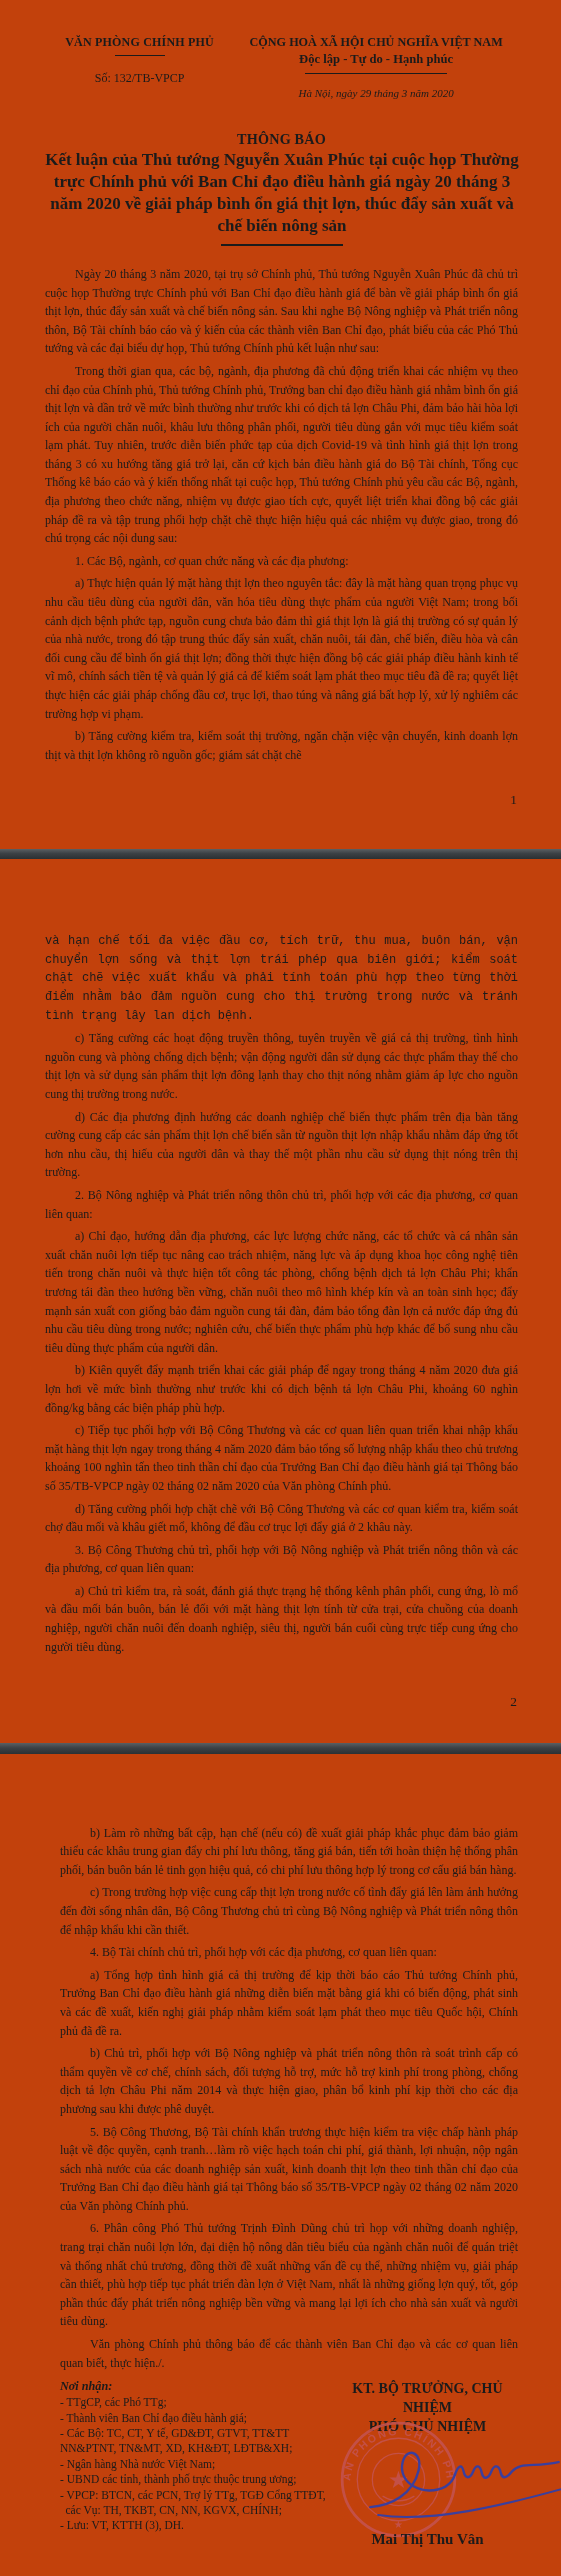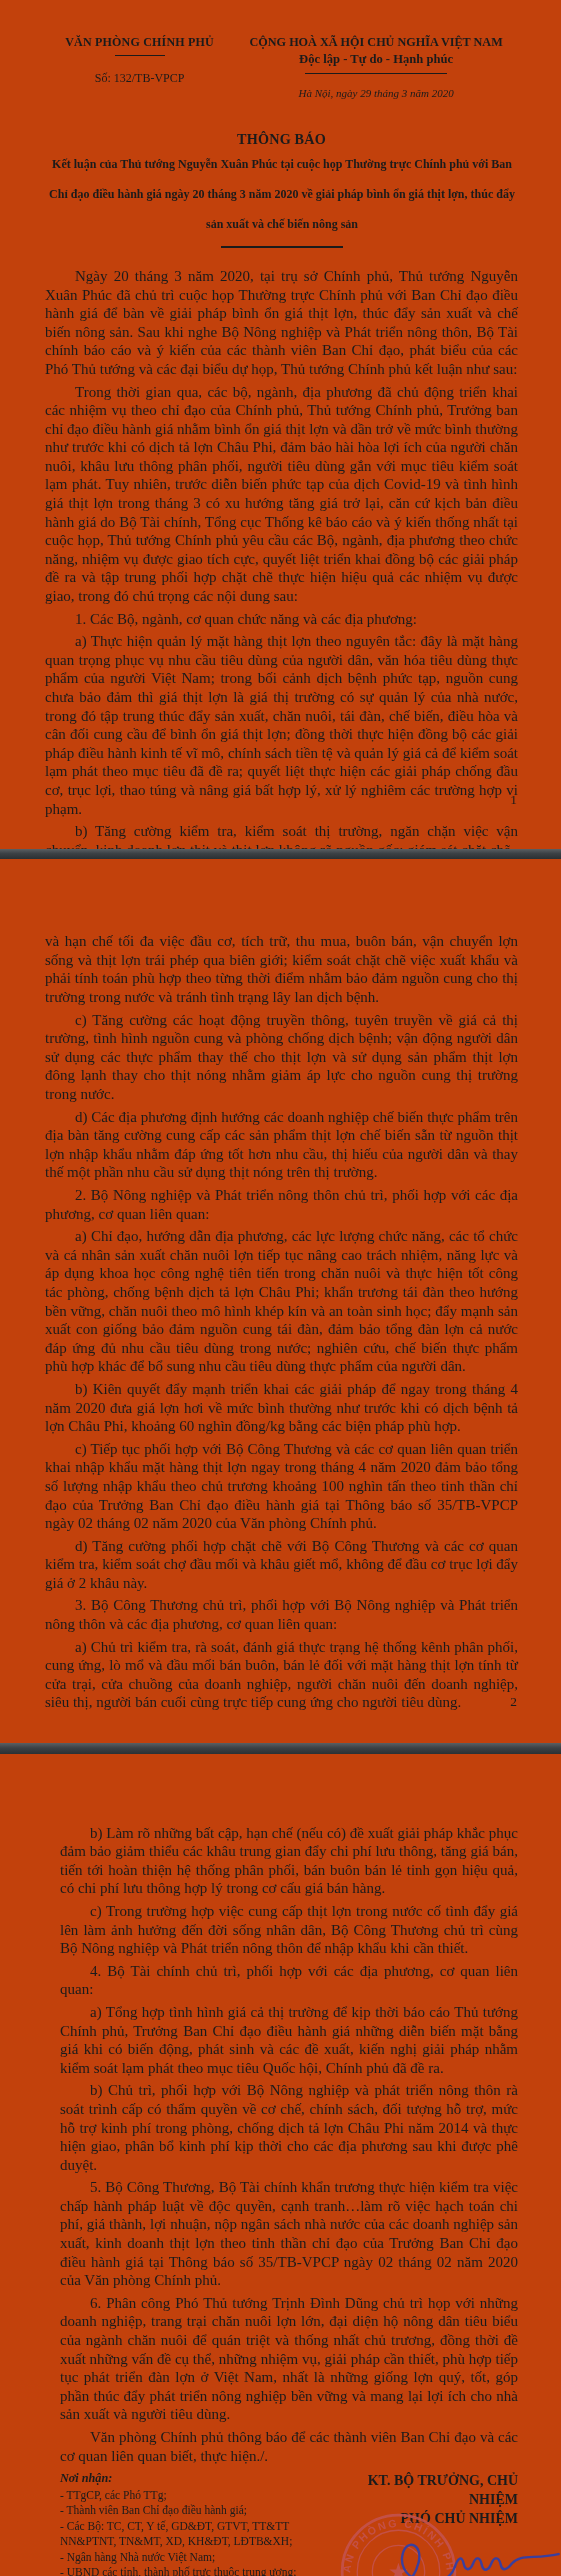"Kết luận của Thủ tướng" .notice-title { font-size: 12px -> 17px; line-height: 30px -> 22px }
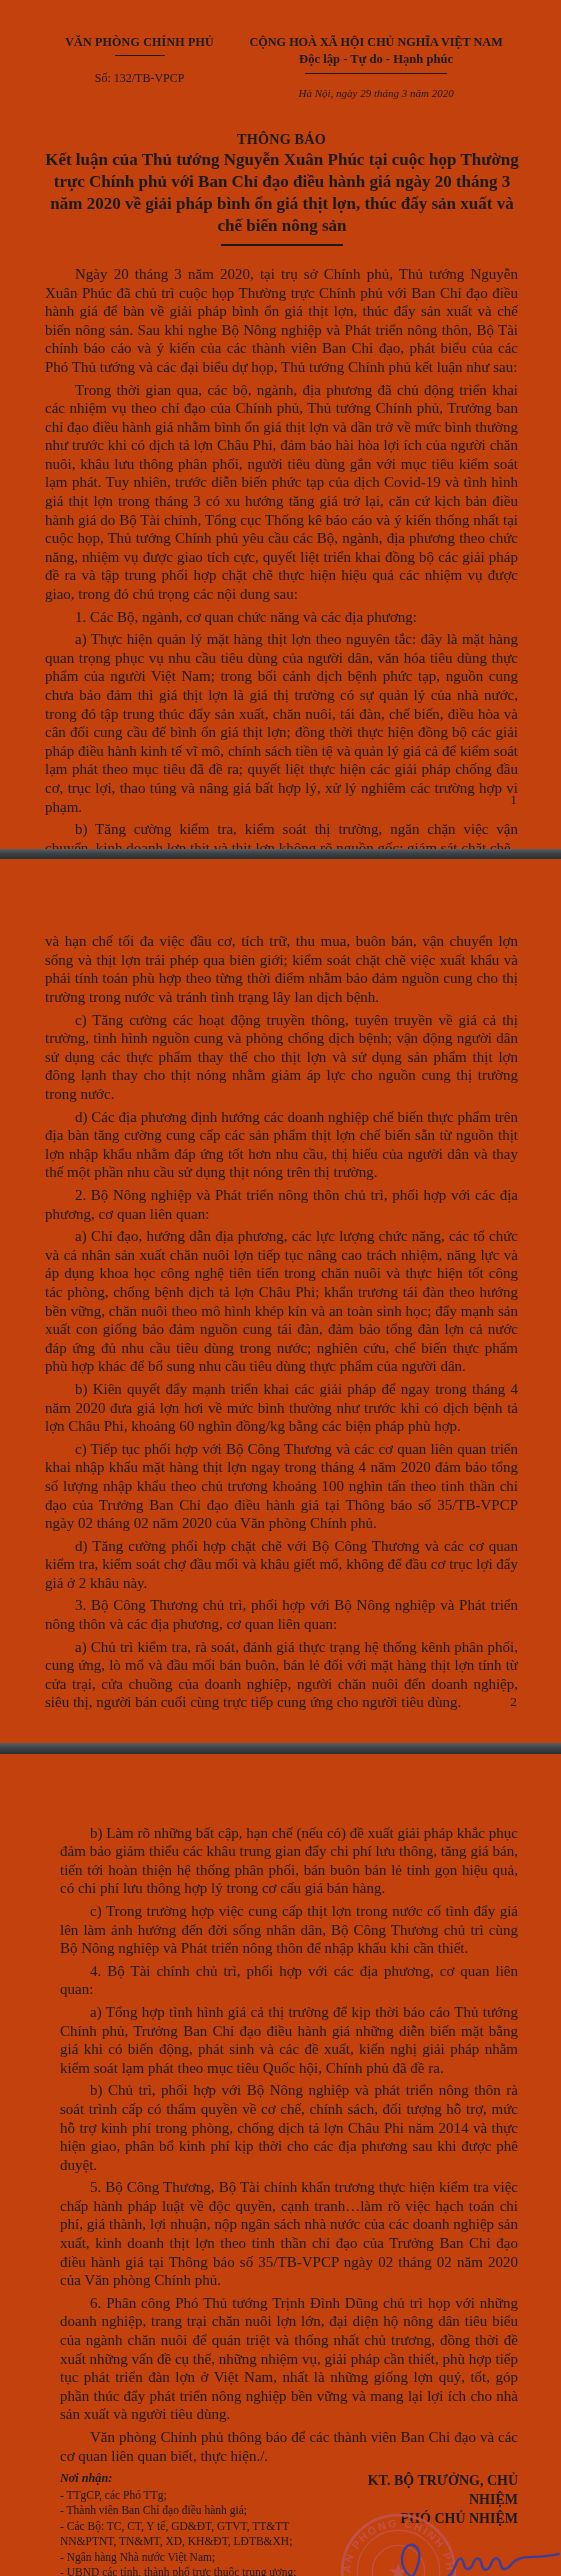"Ngày 20 tháng 3 năm" .p { font-size: 15px -> 12px }
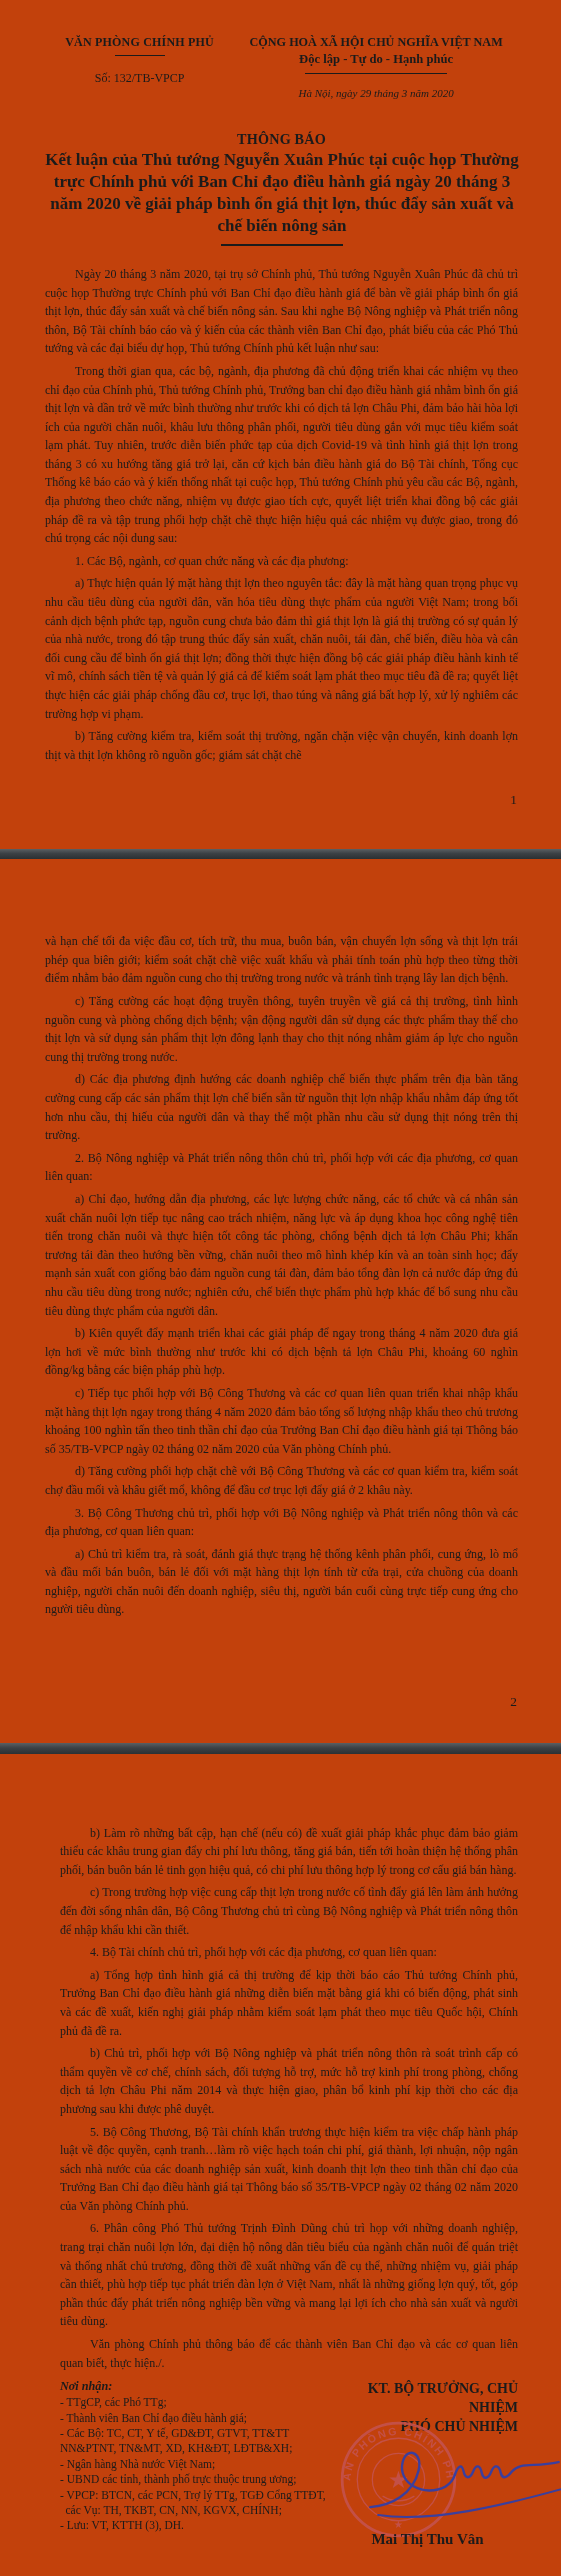"và hạn chế tối đa" .p.cont { font-family: none -> Liberation Mono, monospace }
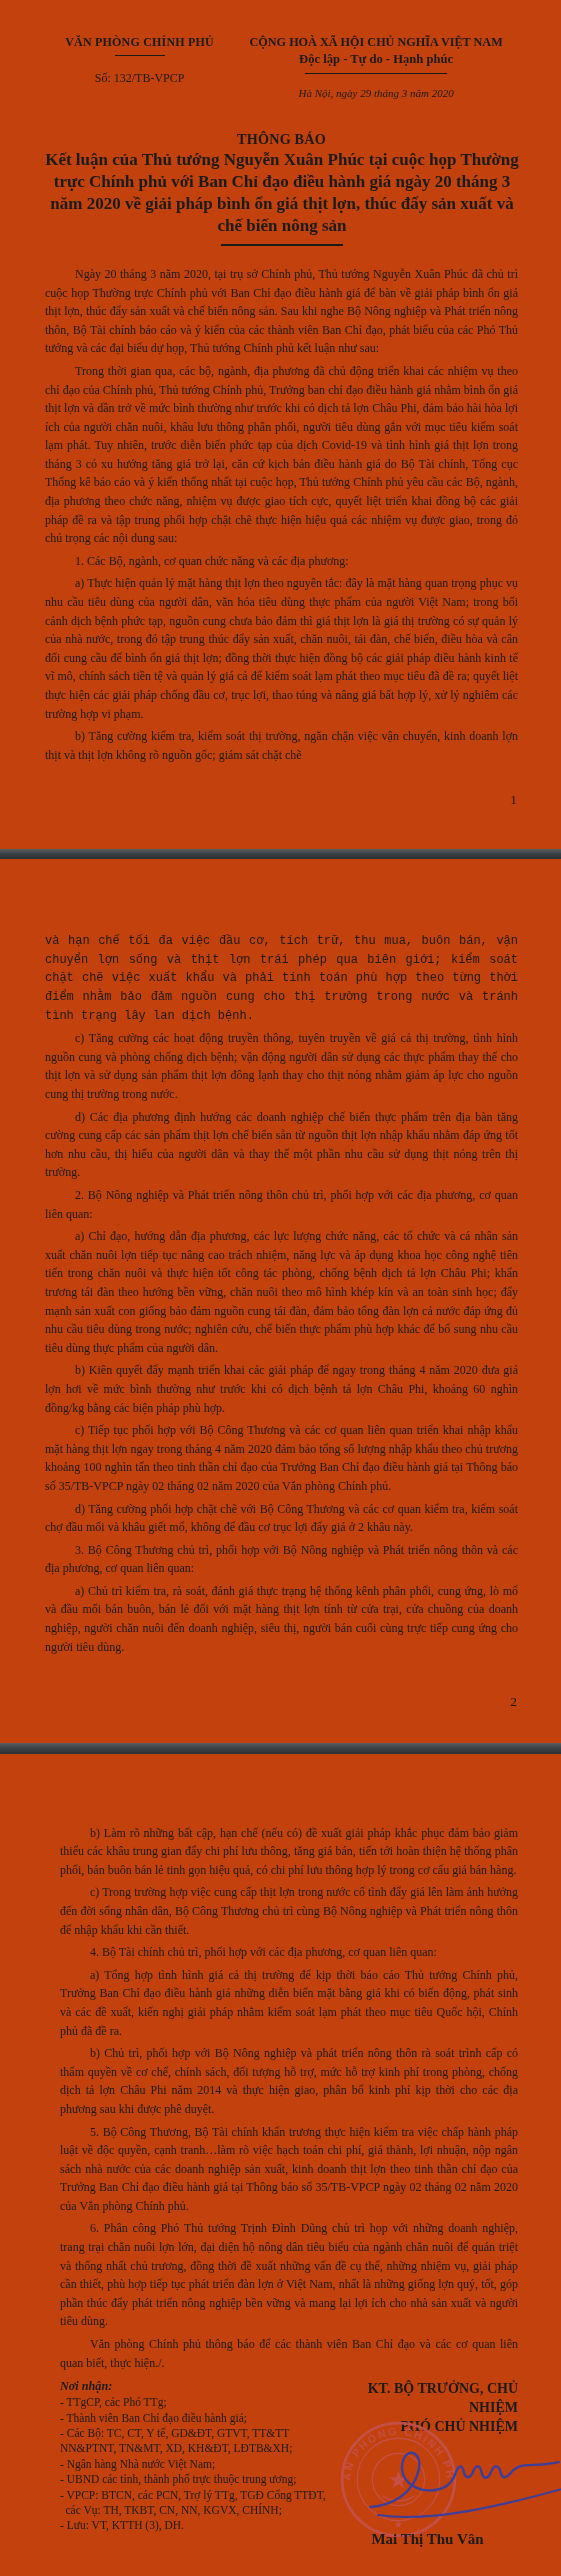"KT. BỘ TRƯỞNG, CHỦ NHIỆM" .sign-title { text-align: right -> none }
